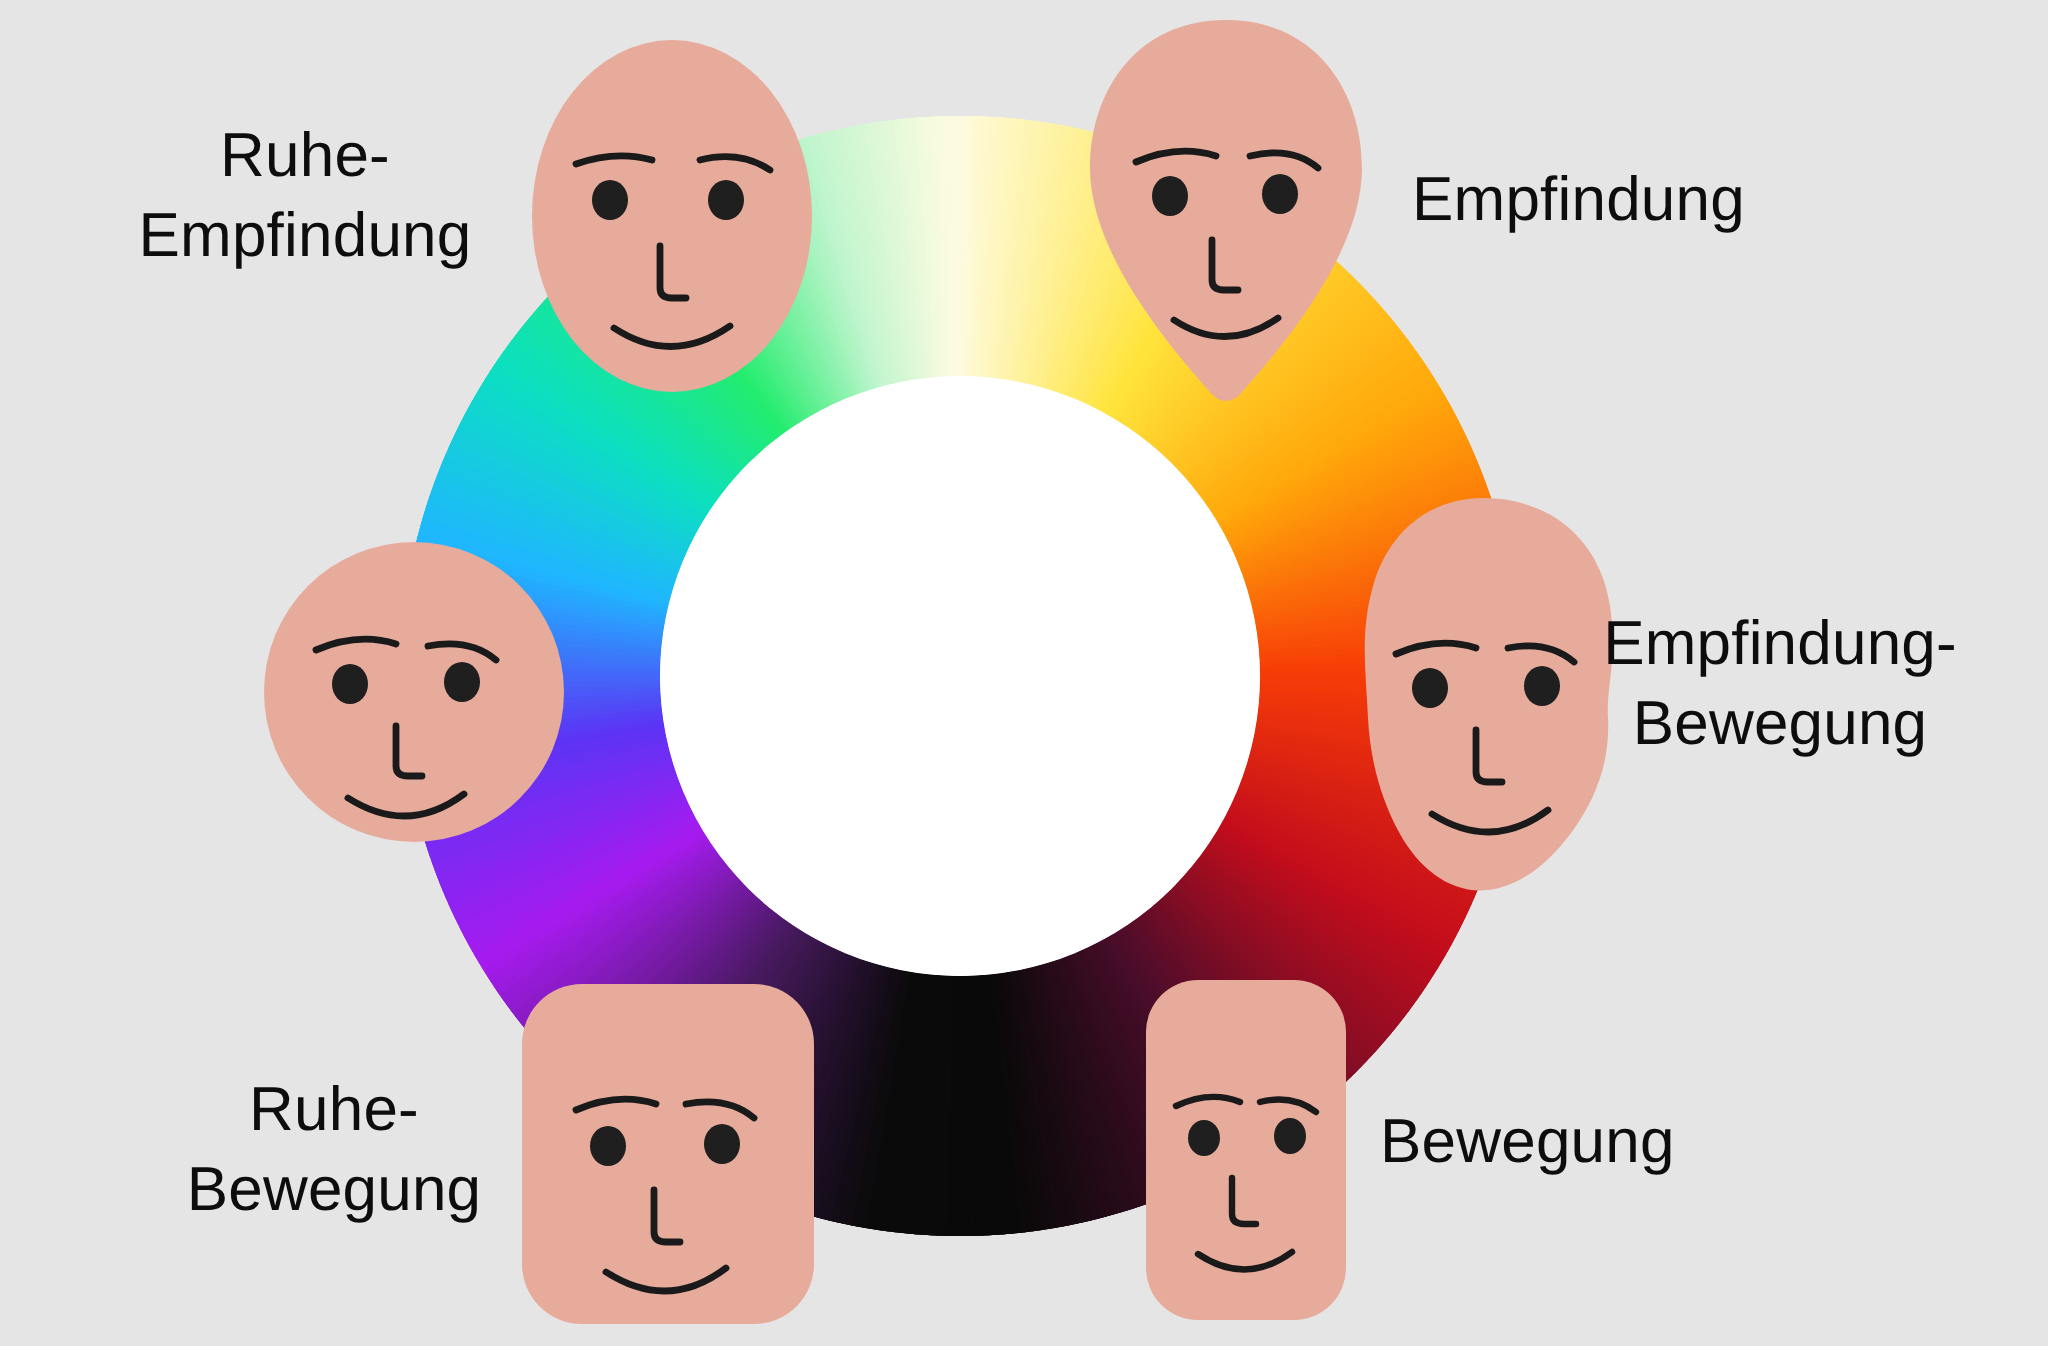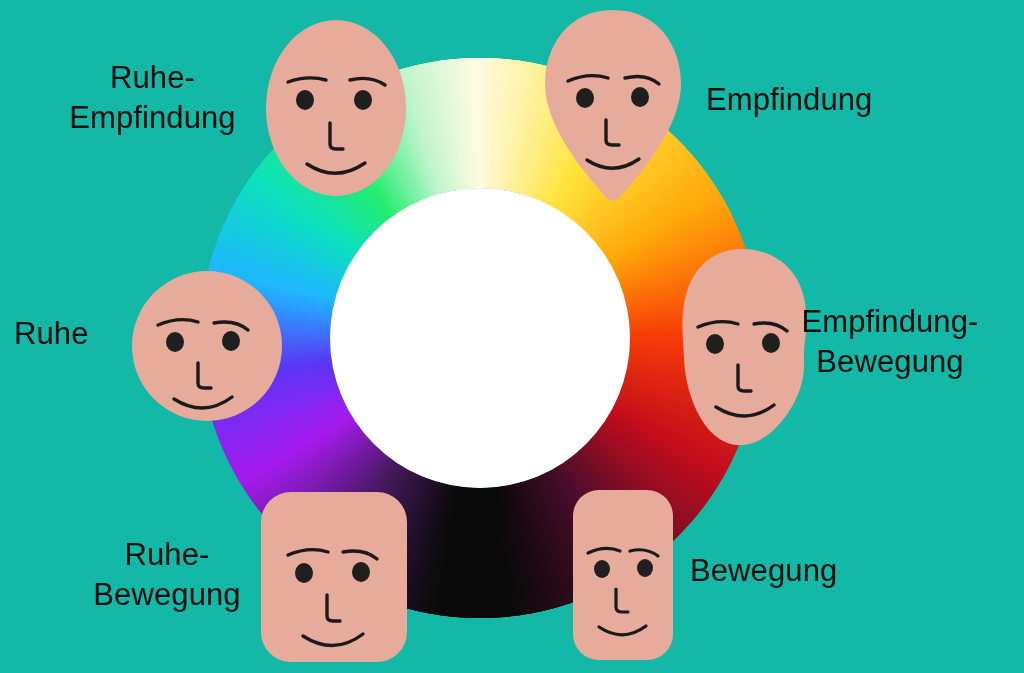"Ruhe-" #stage { background: #14b8a6 -> #e5e5e5 }
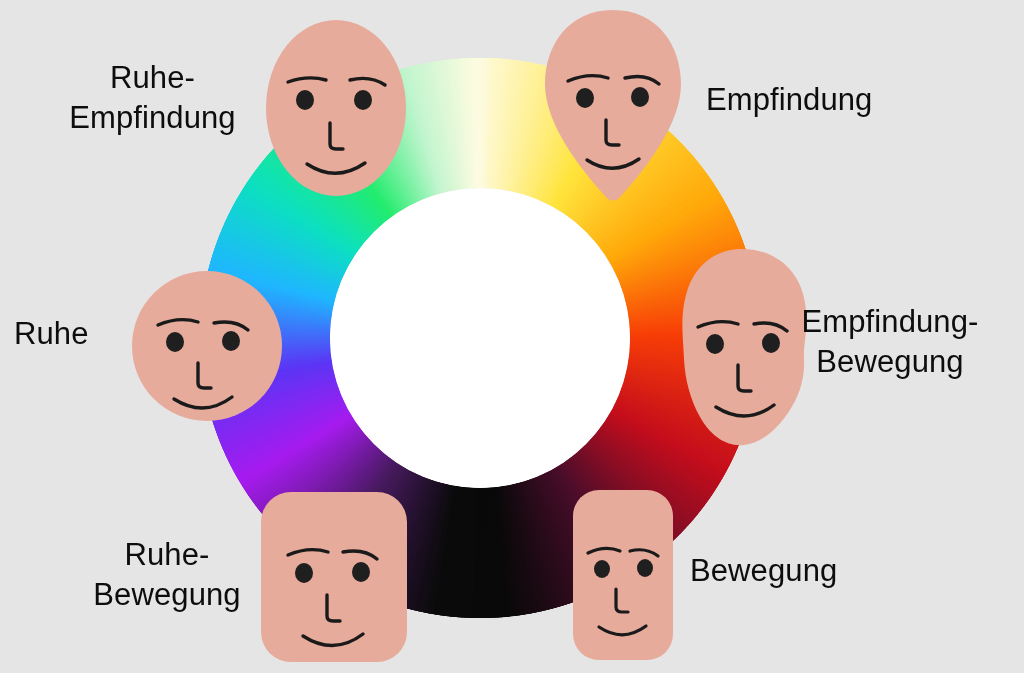"Ruhe" div.label { html: <div>Ruhe</div> -> none }
